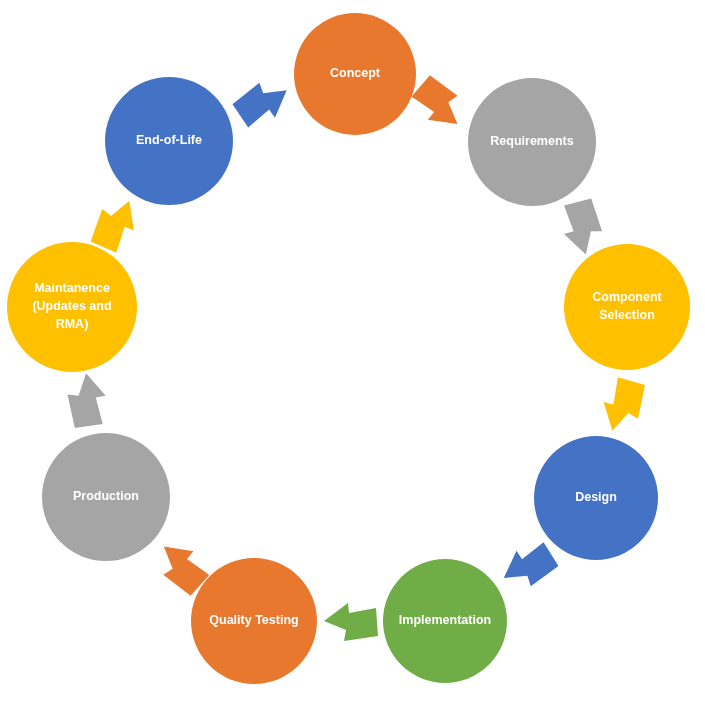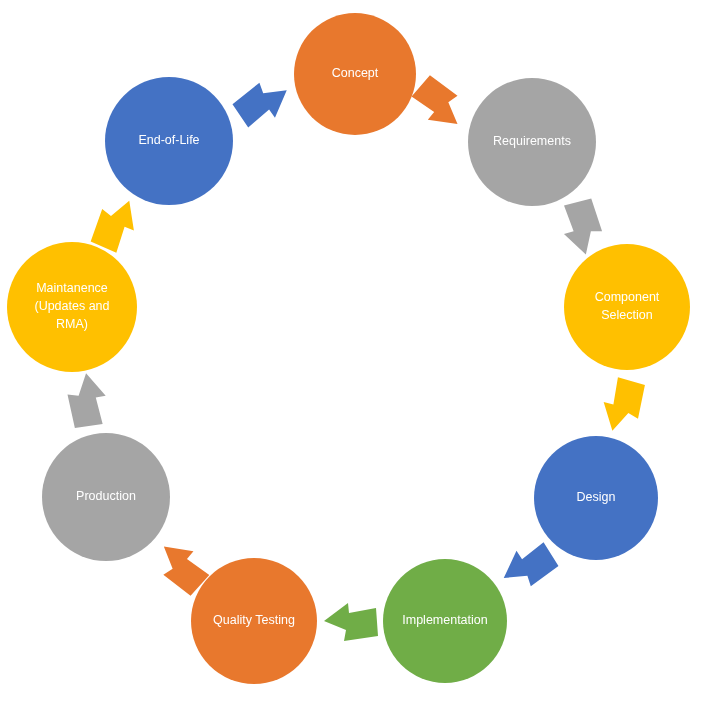"Concept" #diagram-root { font-weight: none -> bold }
